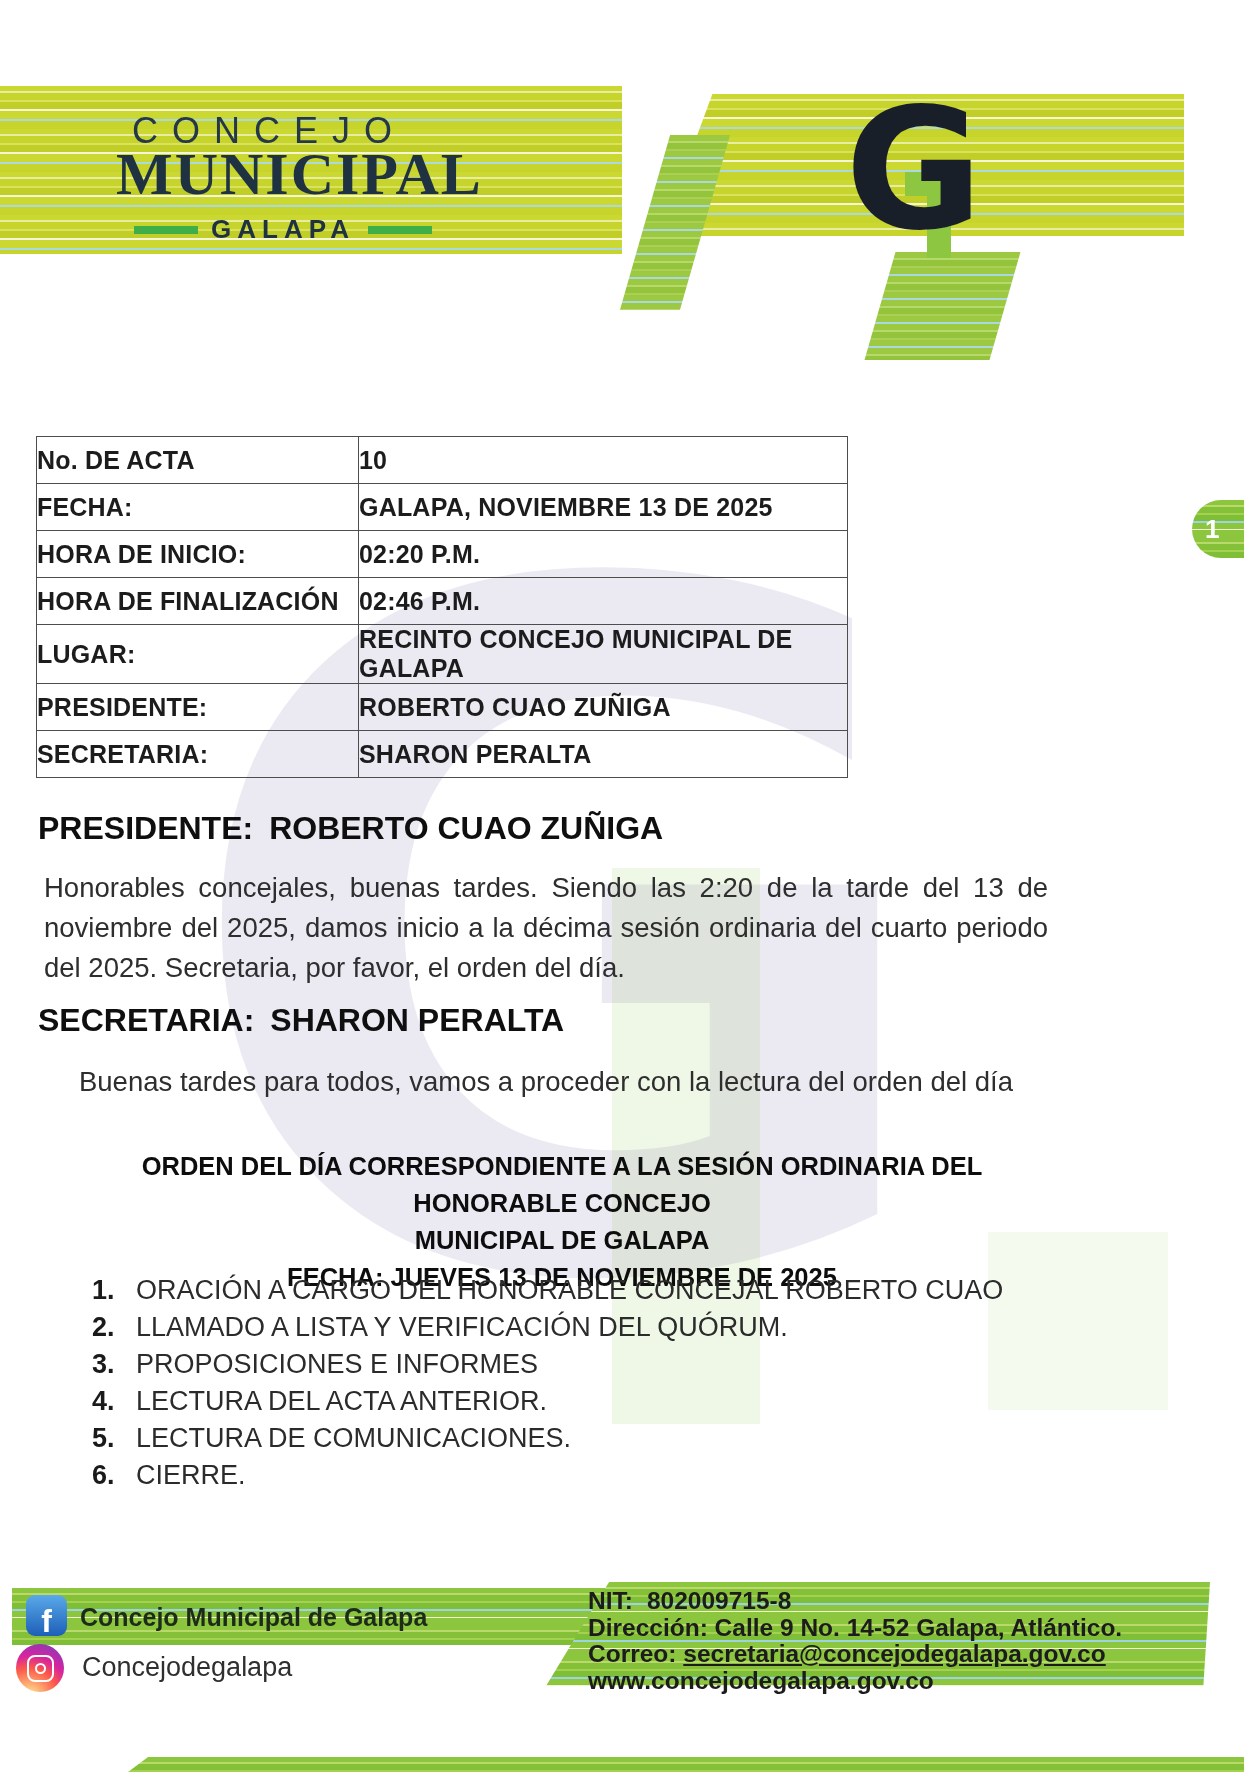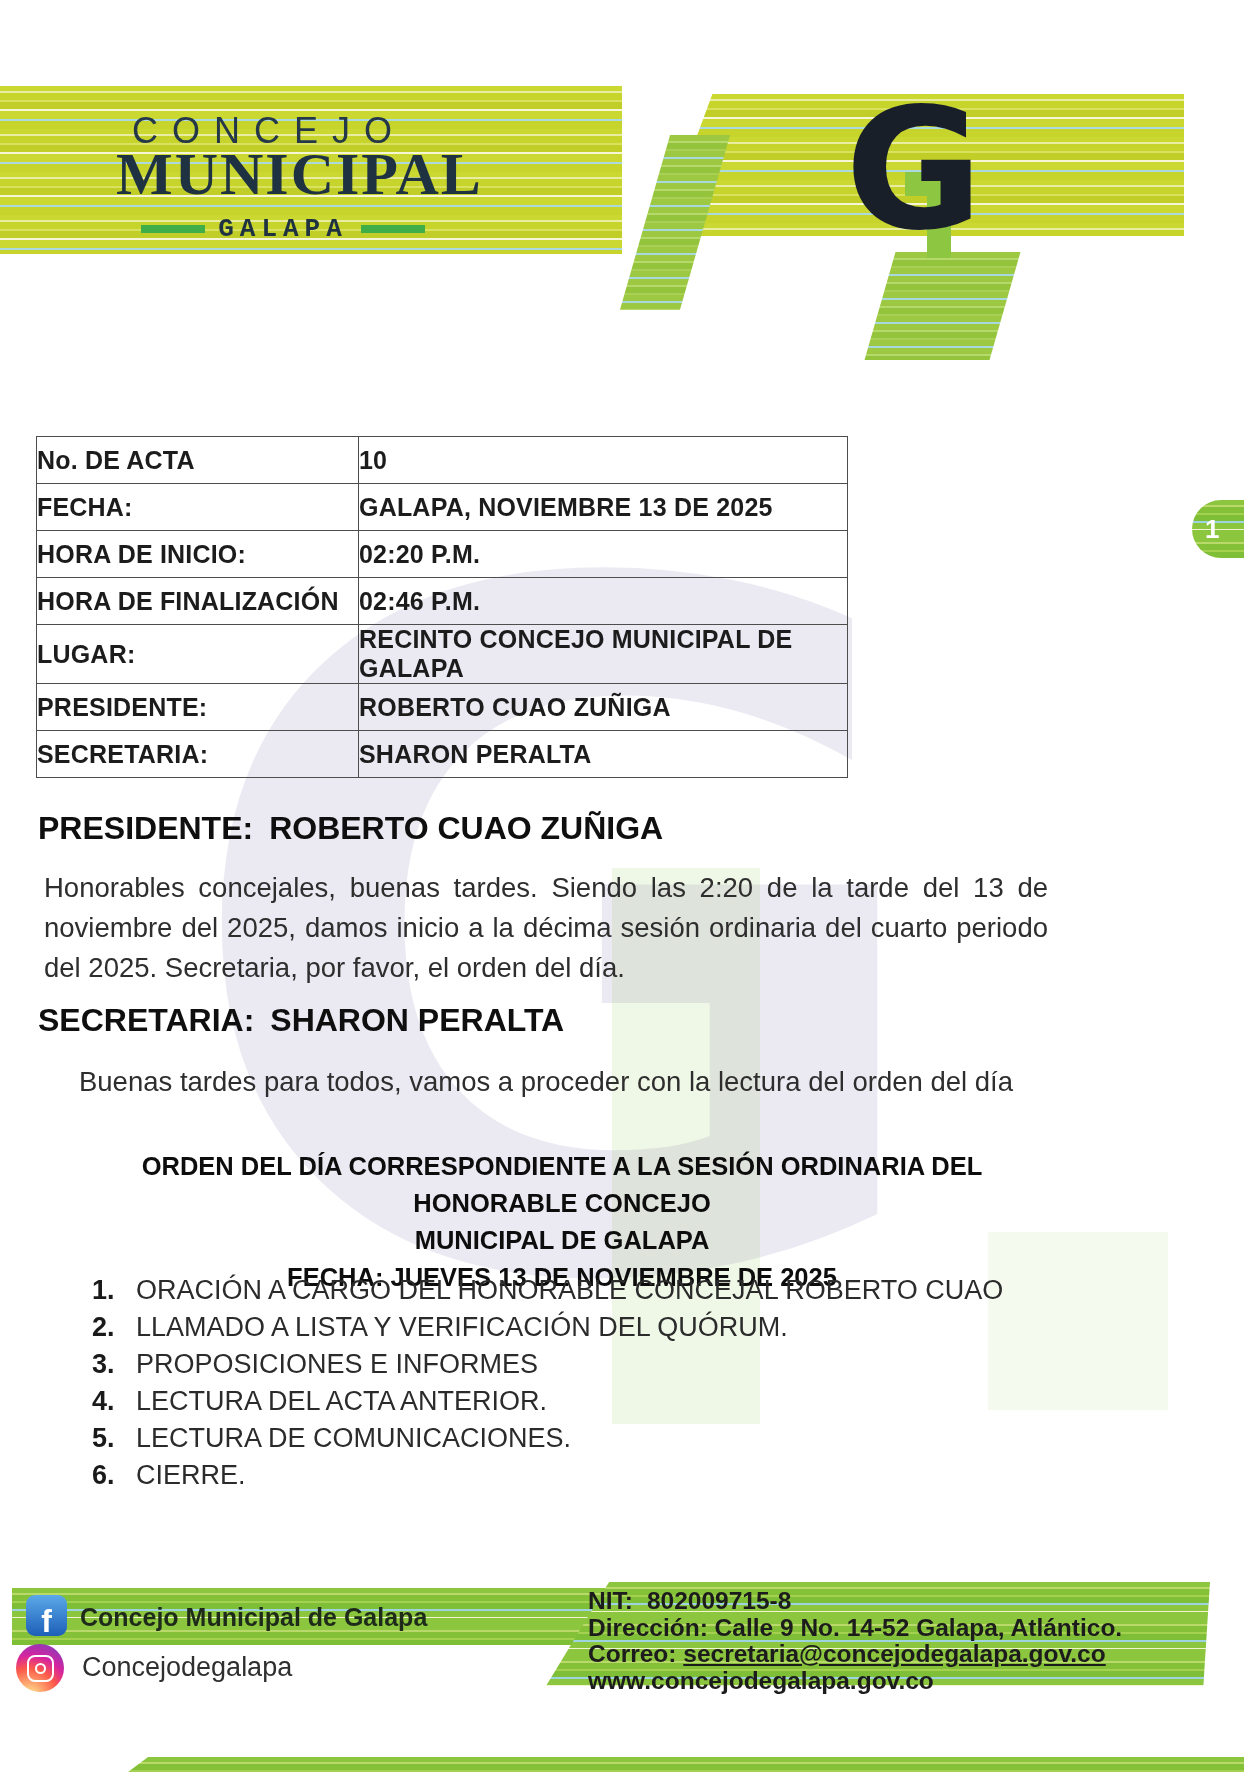"GALAPA" .org-line3-row { font-family: Liberation Mono, monospace -> none }
